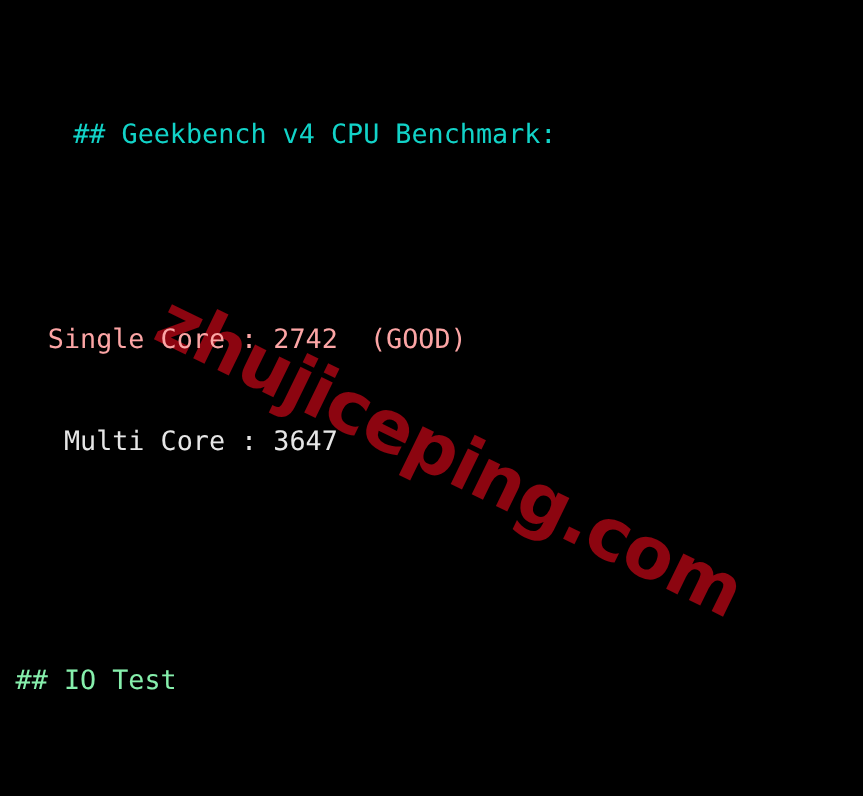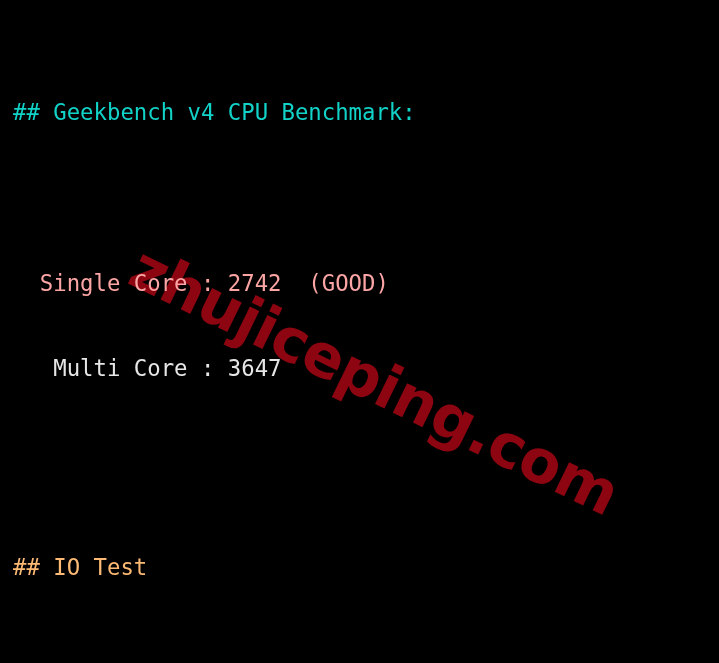"## Geekbench v4 CPU Benchmark:" span.line { margin-left: none -> 48px }
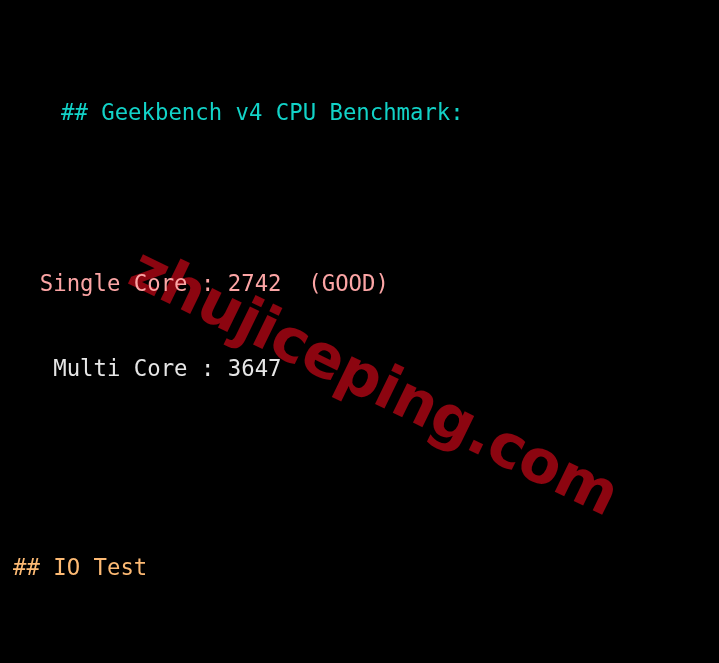"## IO Test" span.line { color: #fdba74 -> #86efac }
